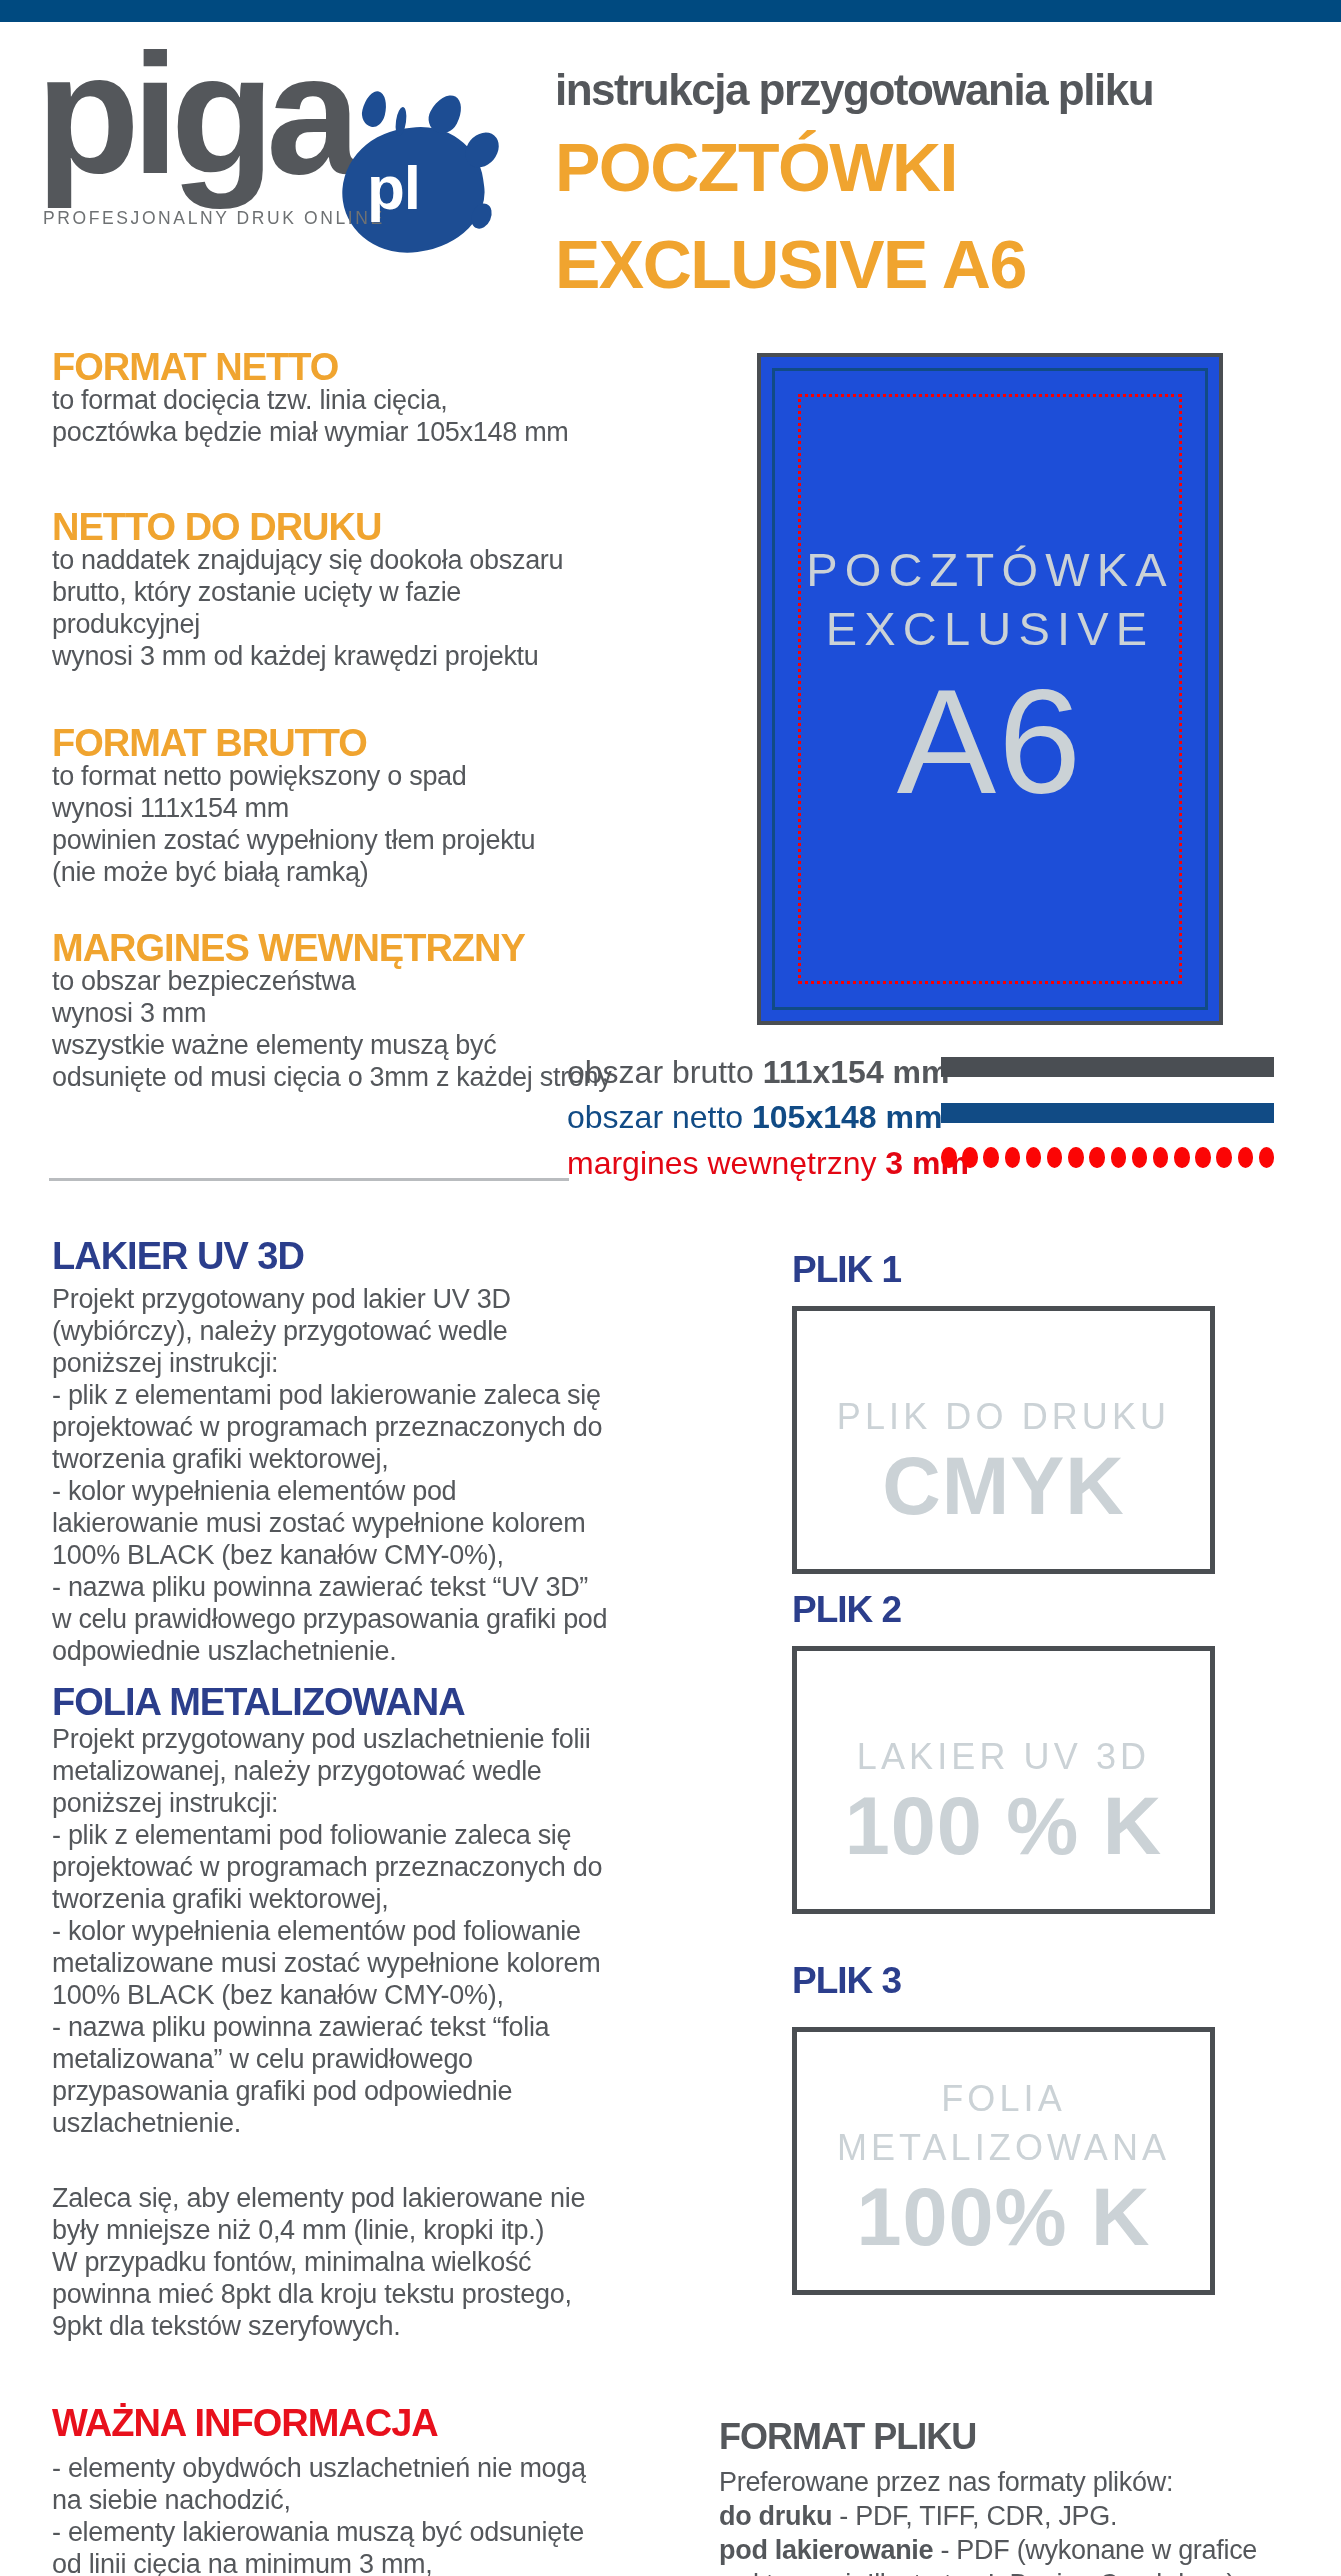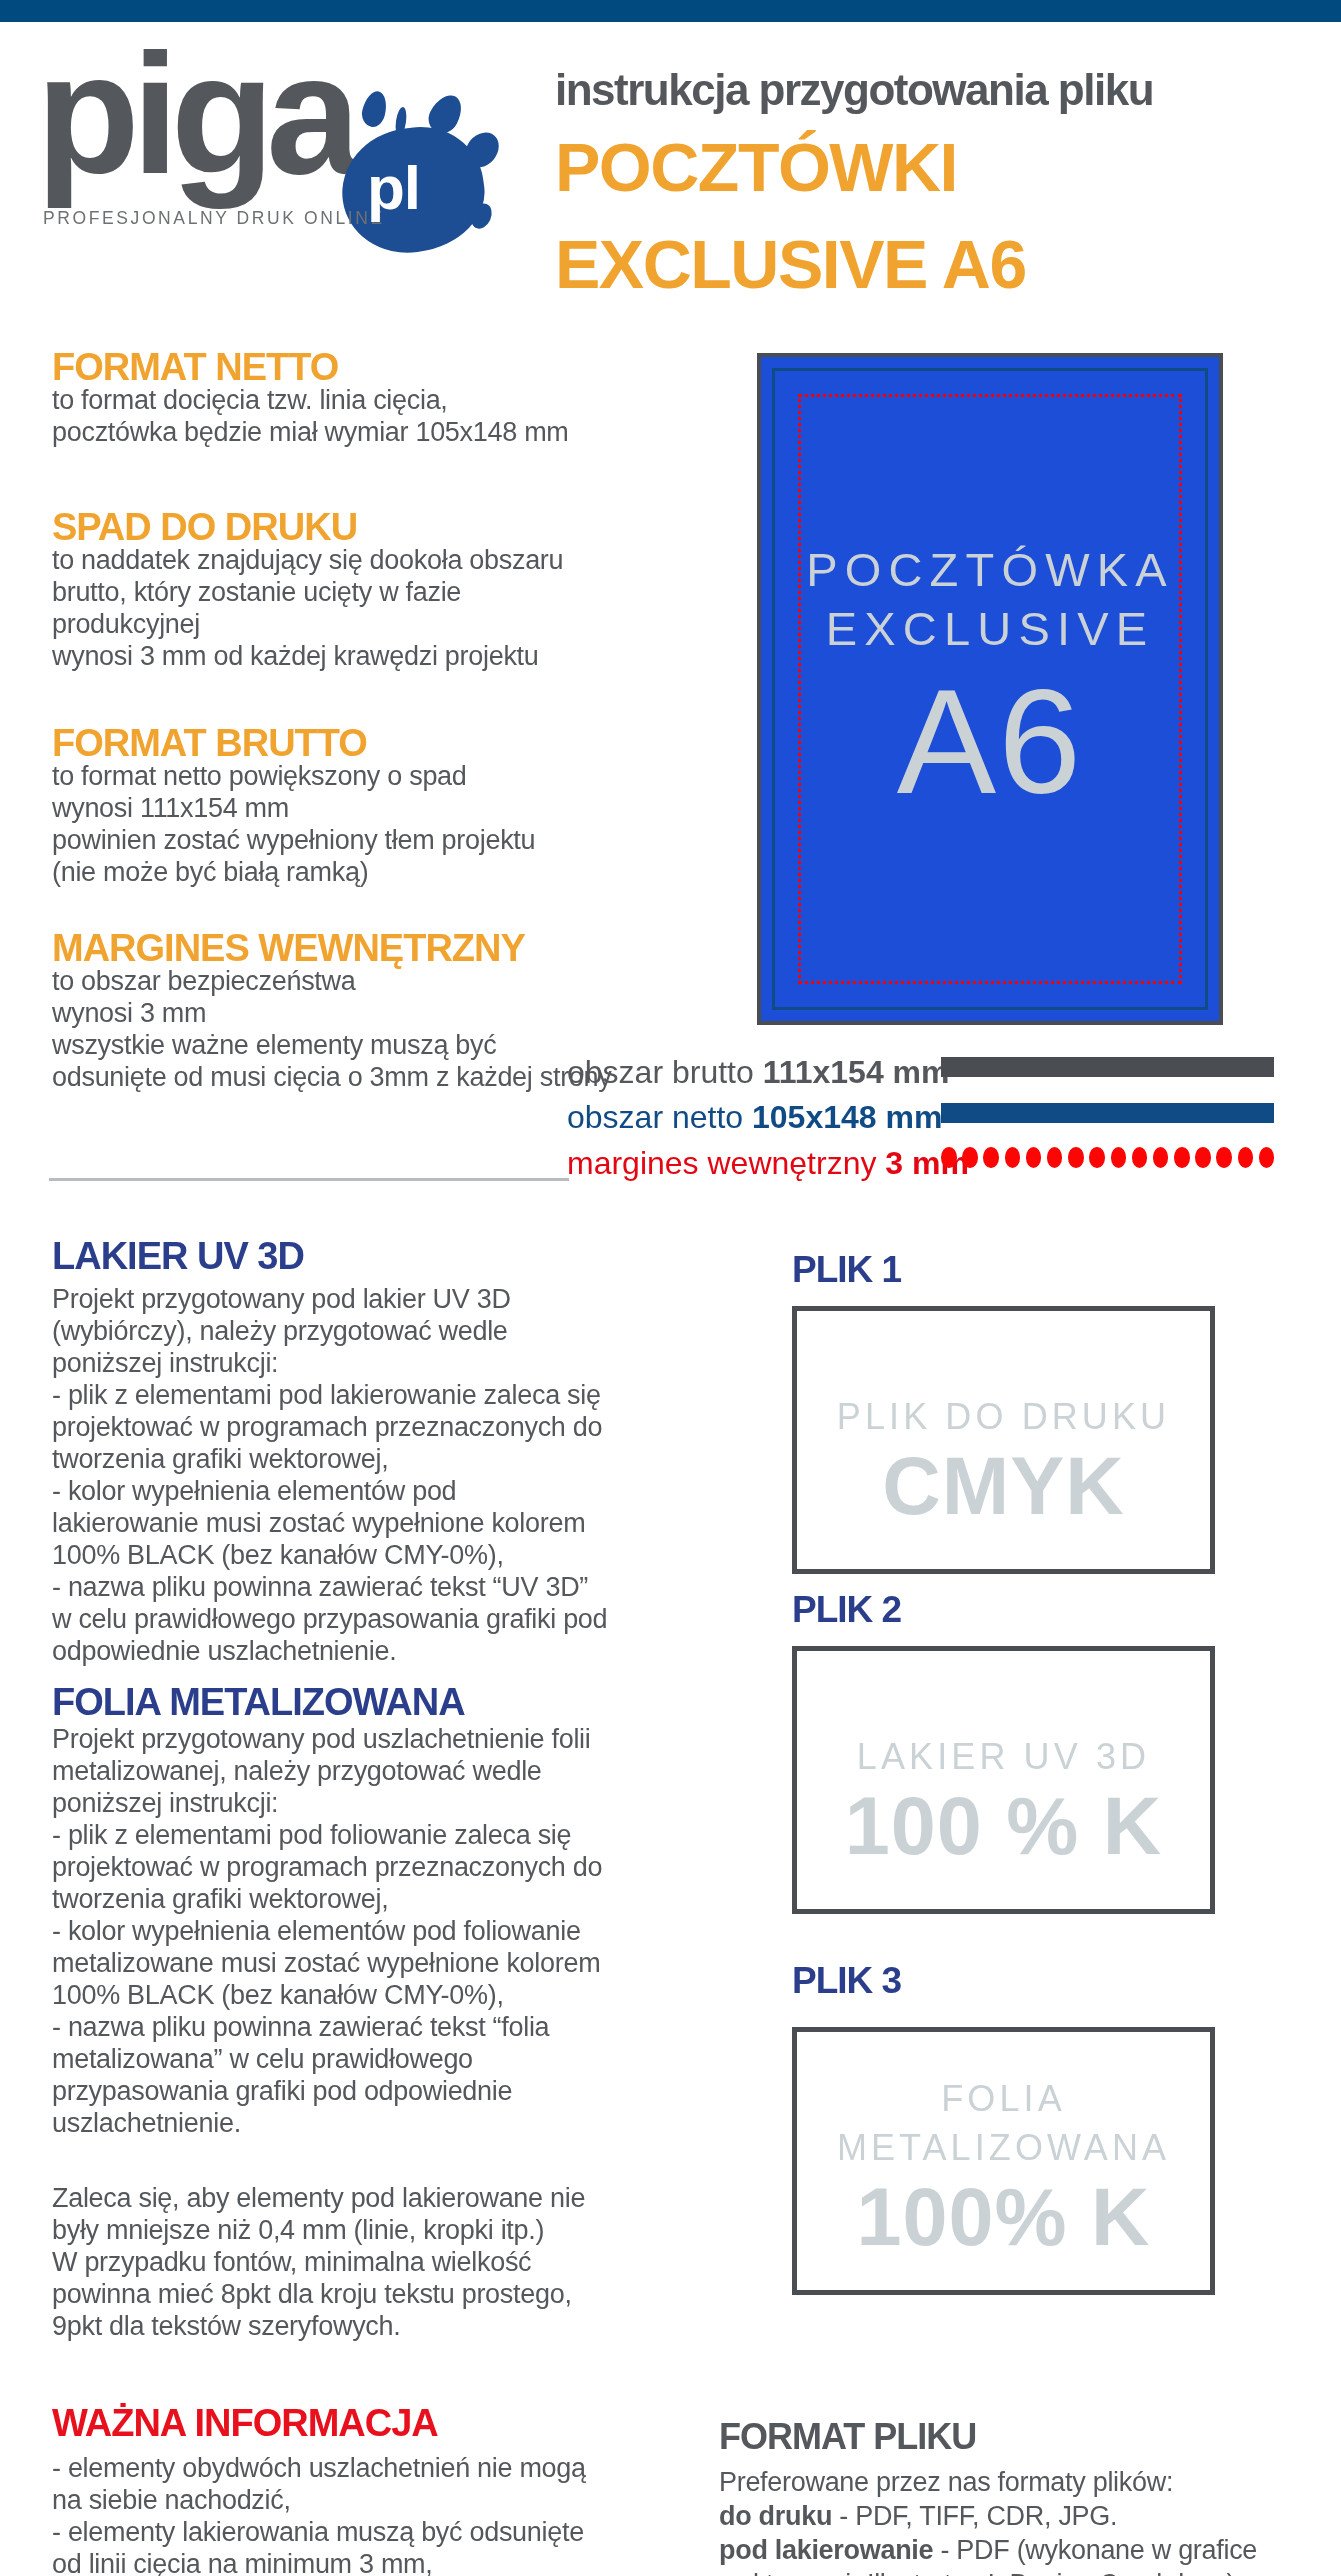"SPAD DO DRUKU" div.abs { text: SPAD -> NETTO }
